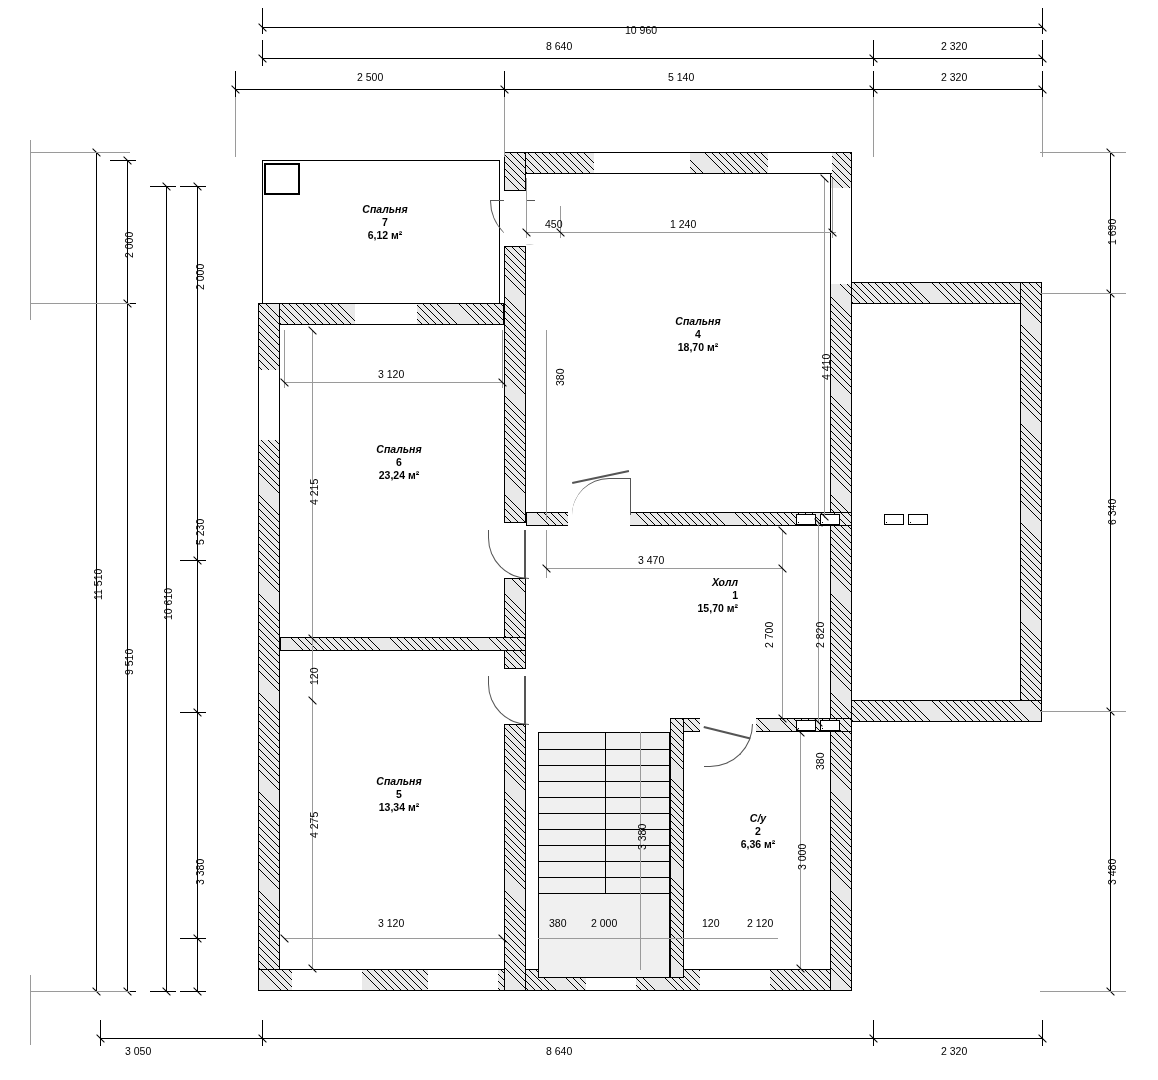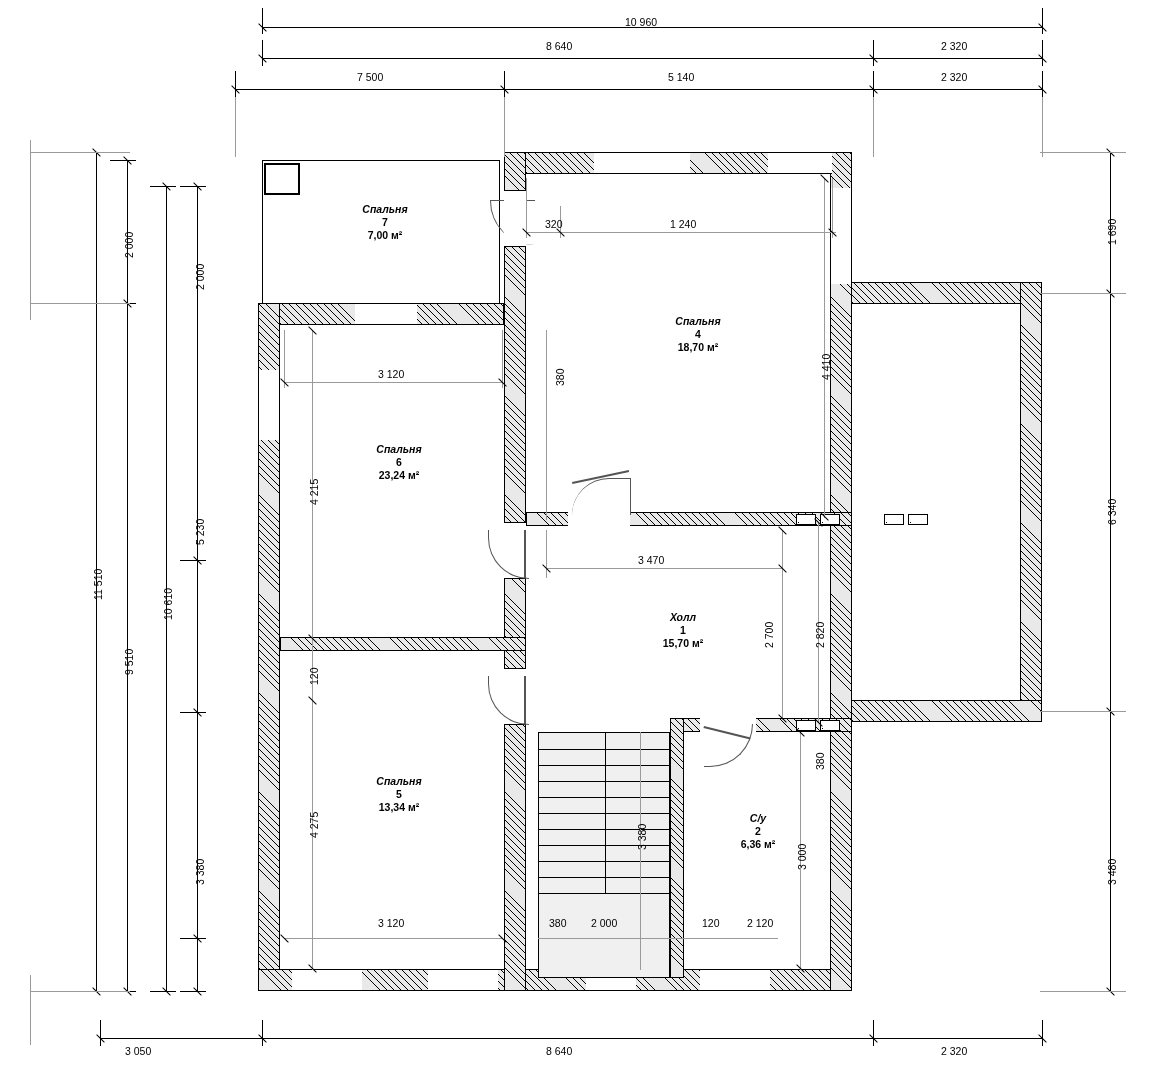"10 960" div.dim { top: 16px -> 24px }
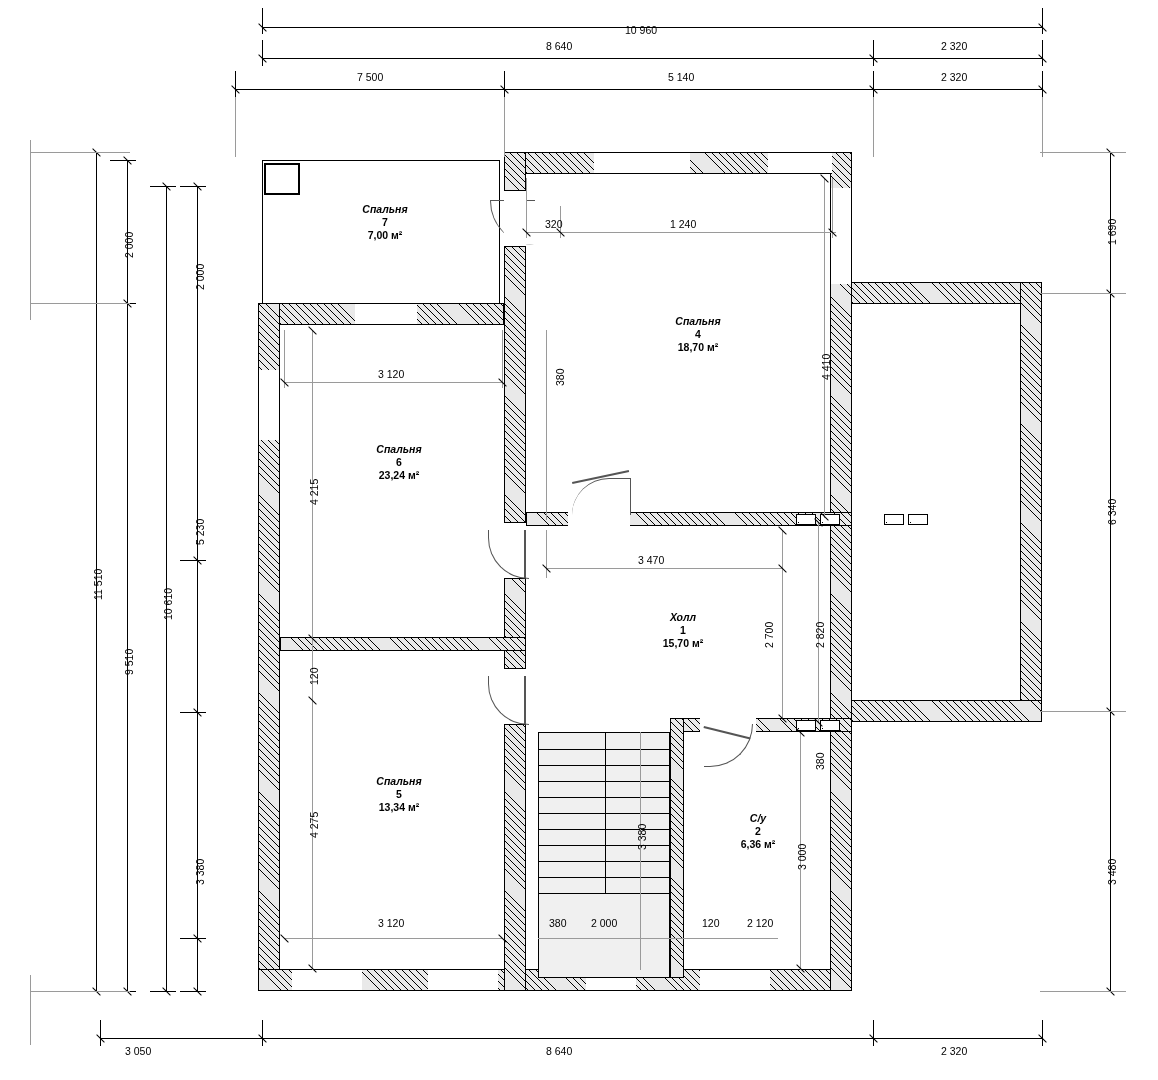"7 500" div.dim { text: 7 500 -> 2 500 }
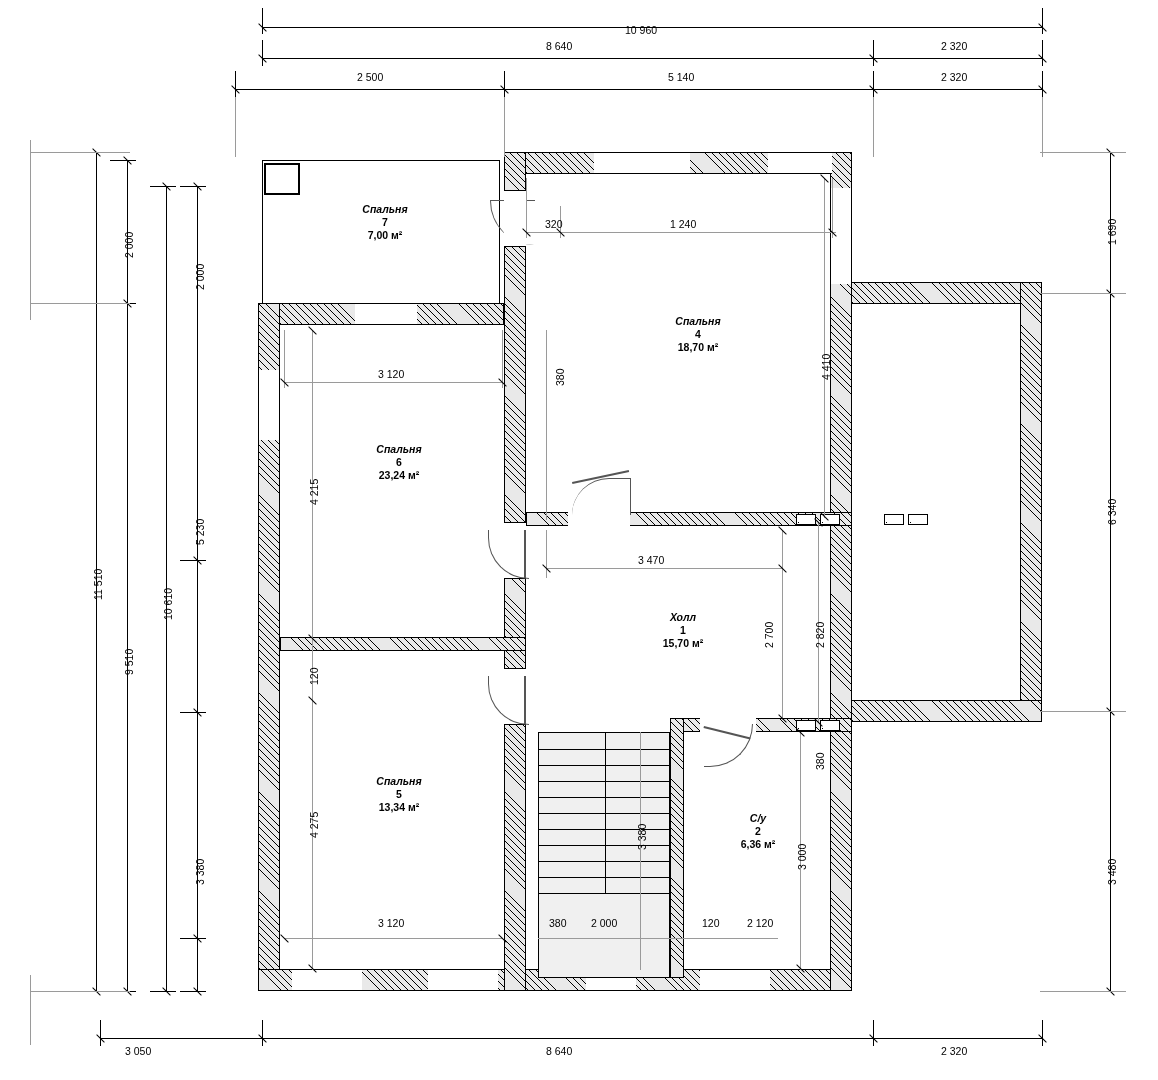"320" div.dim { text: 320 -> 450 }
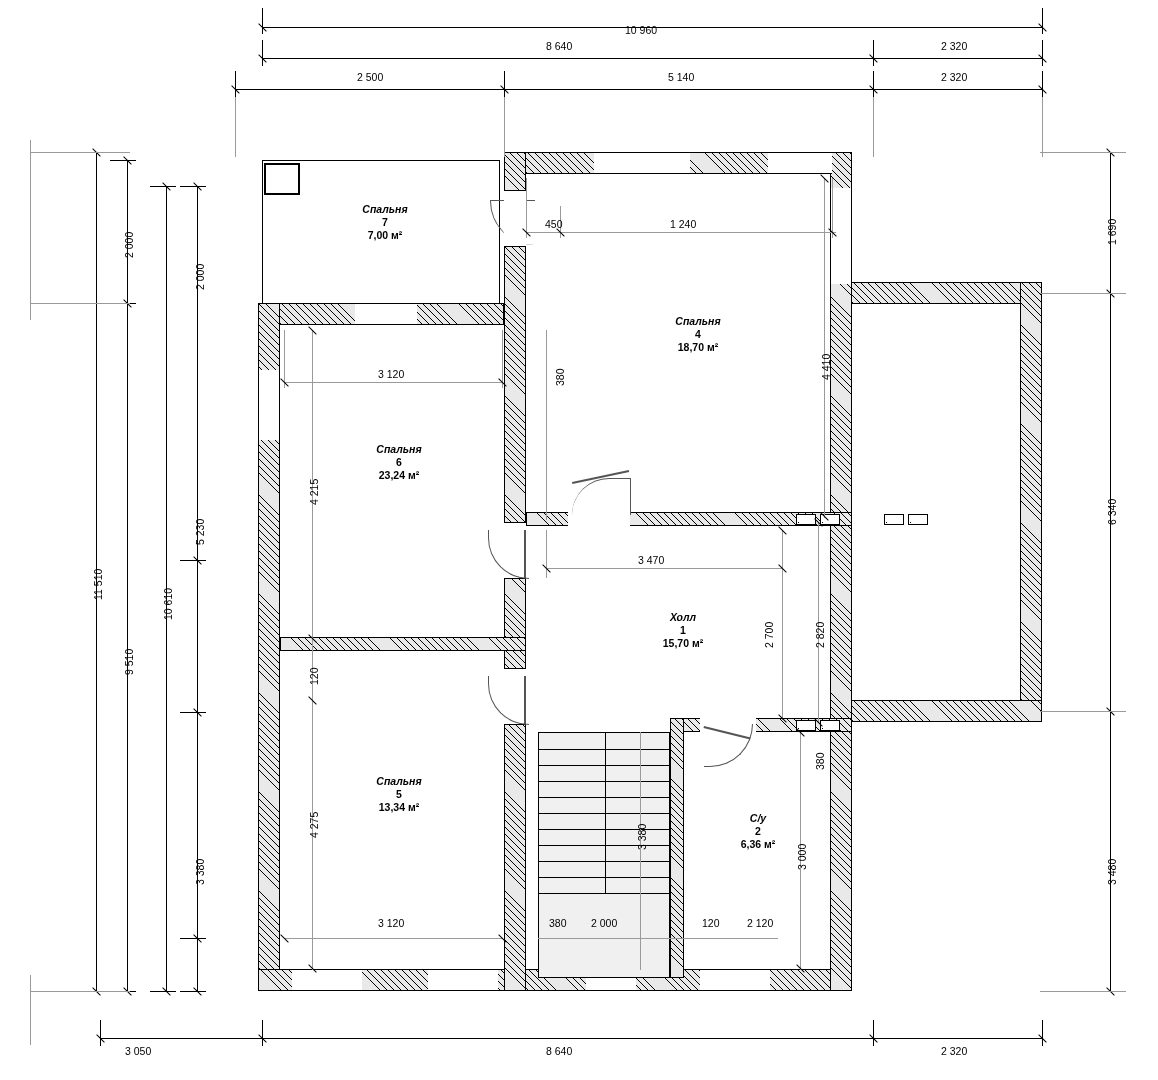"7,00 м²" div.rar { text: 7,00 -> 6,12 }
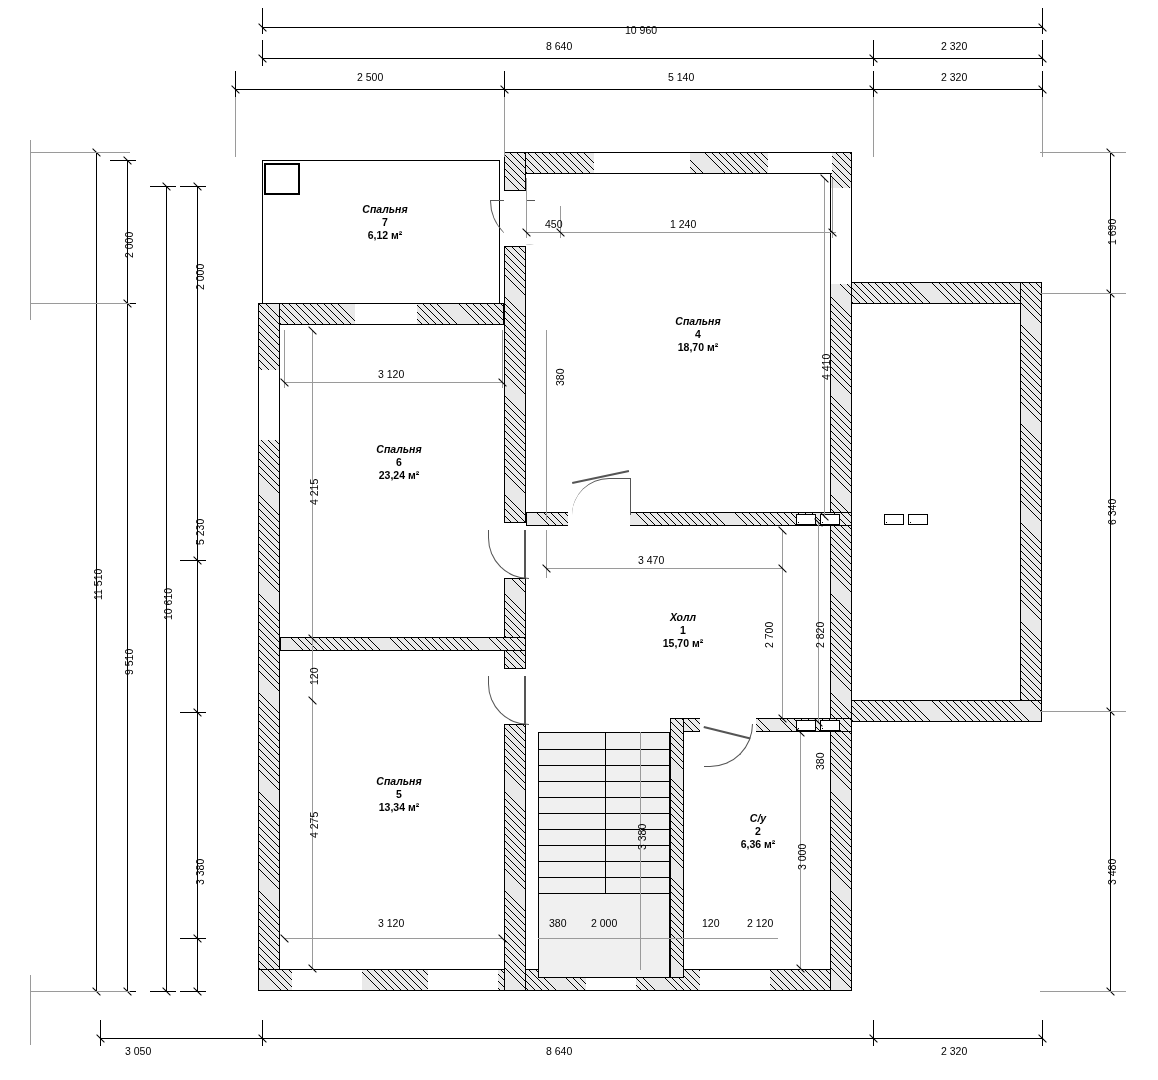"Холл" div.lbl { text-align: none -> right; top: 611px -> 576px }
